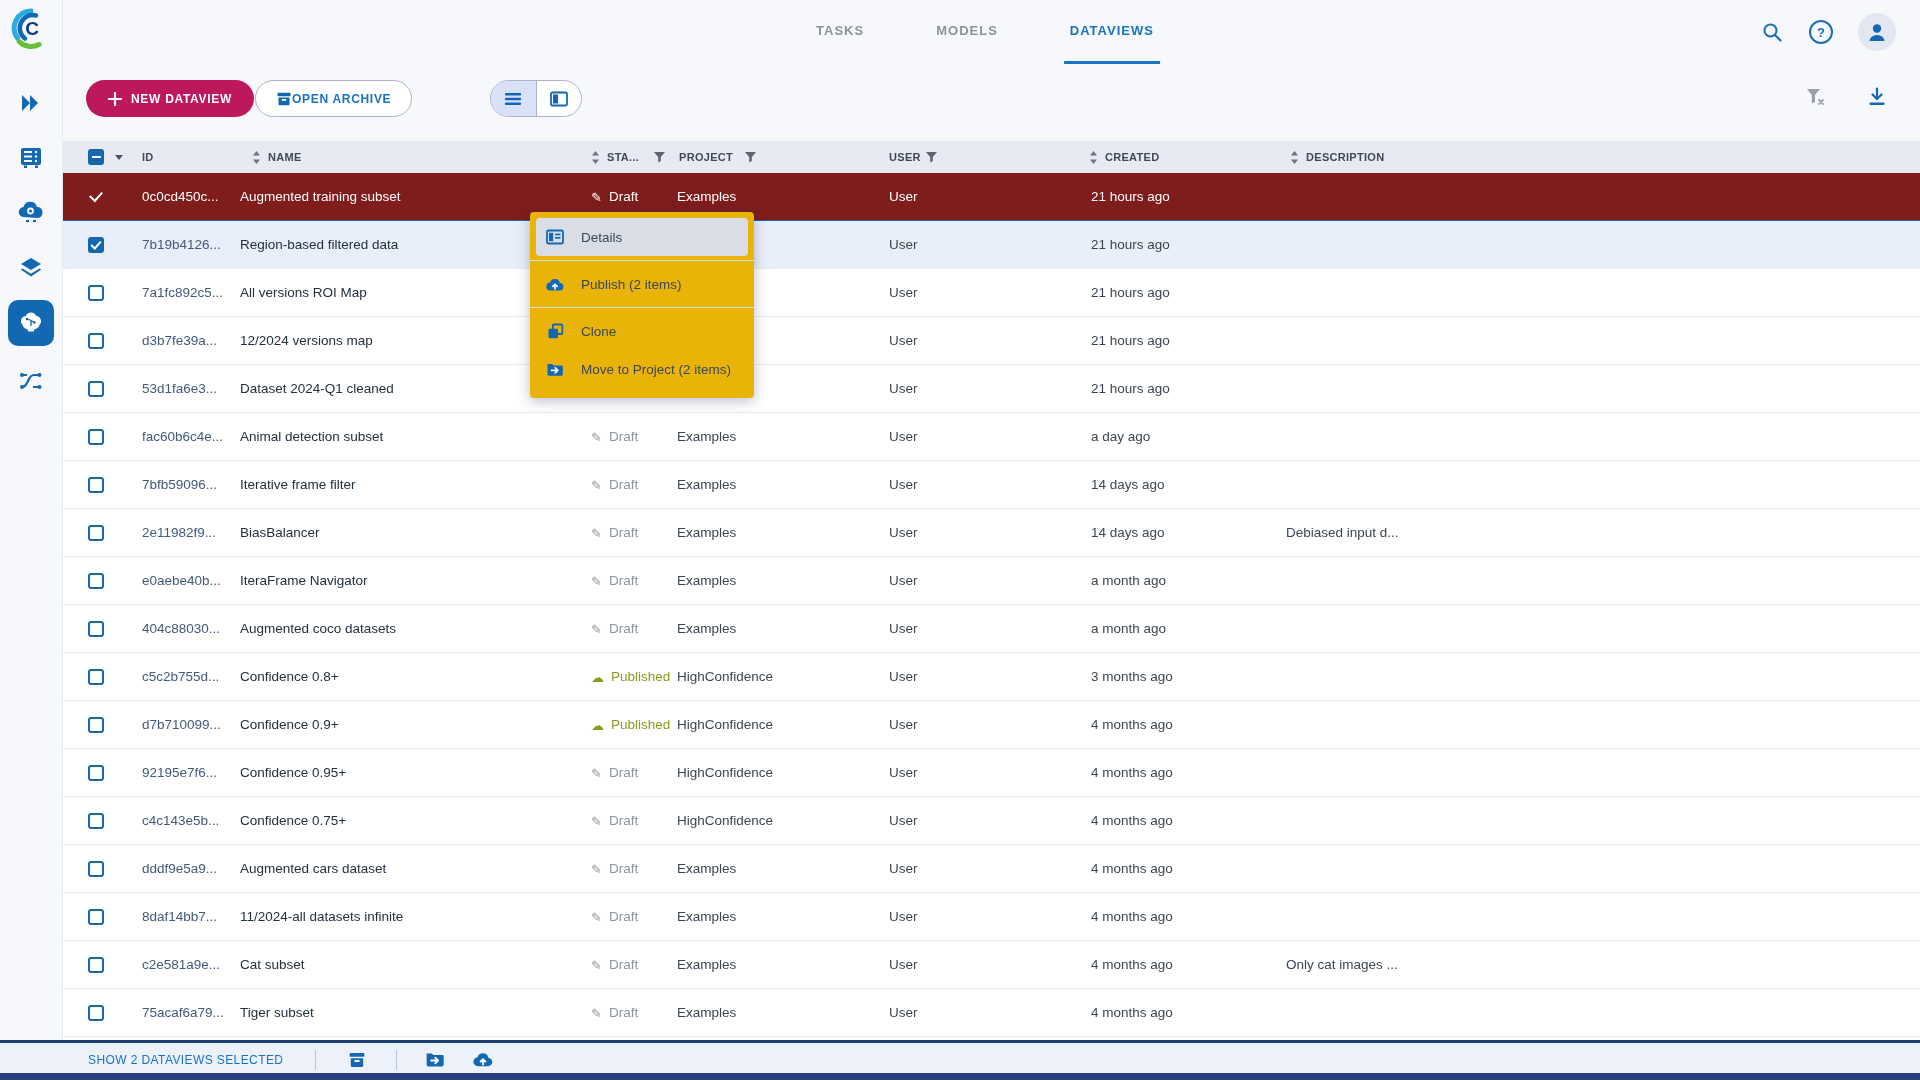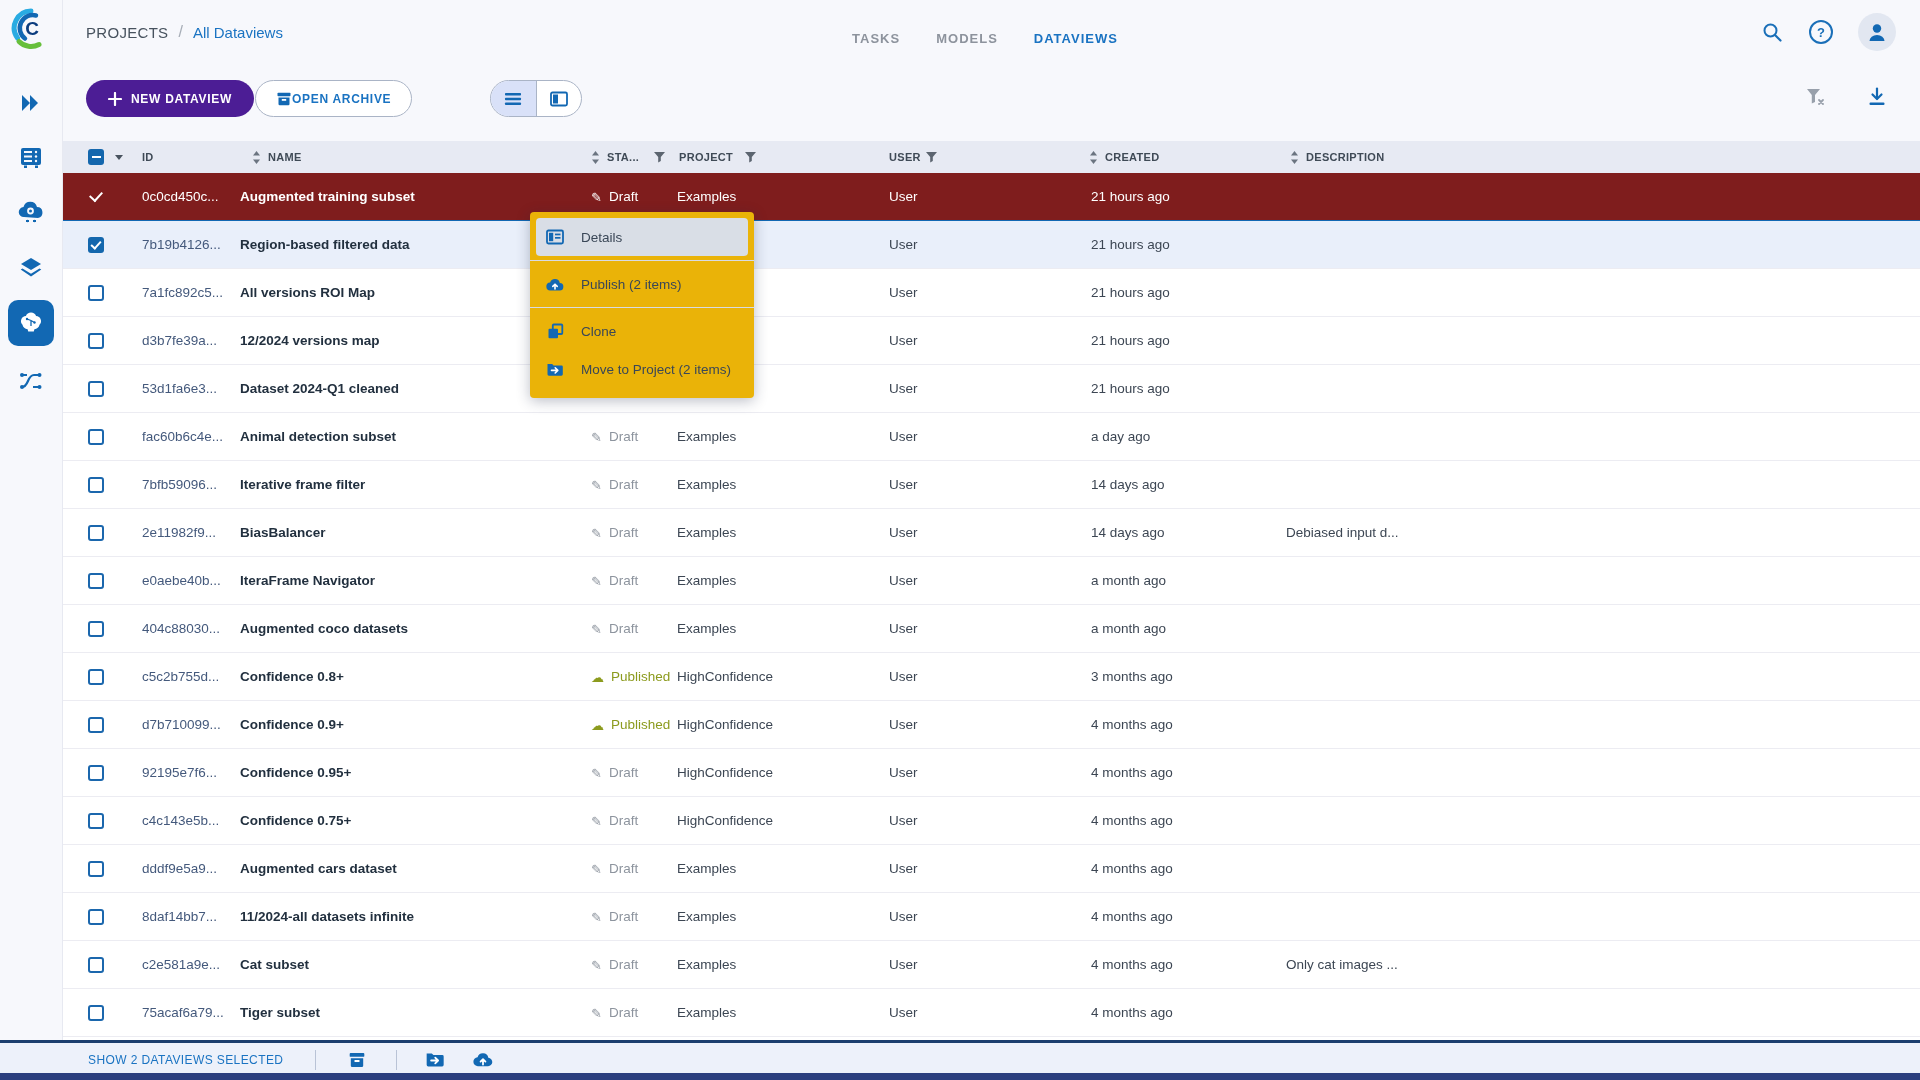"PROJECTS" div.breadcrumb { html: <div> <span>PROJECTS</span> <span>/</span> <span>All Dataviews</span> </div> -> none }
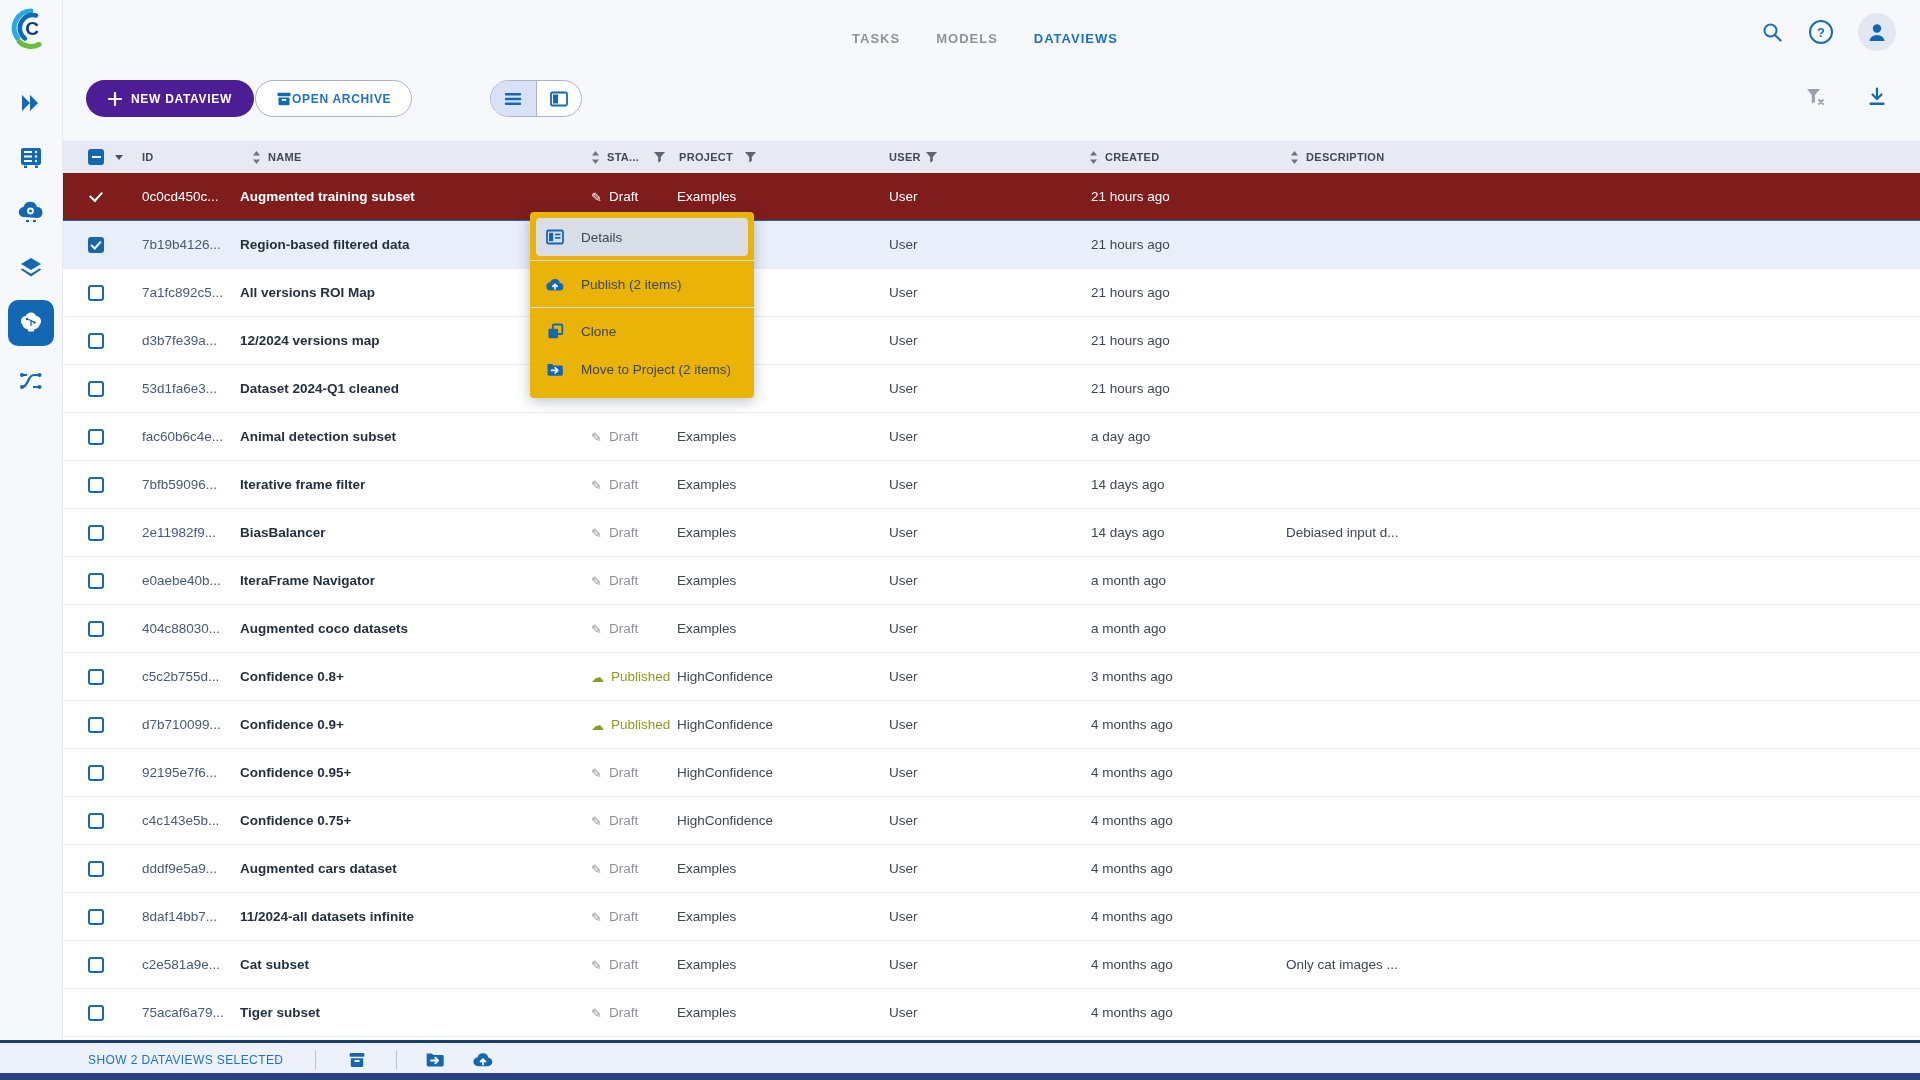"TASKS" .tabs { gap: 24px -> 60px; margin-top: 8px -> none }
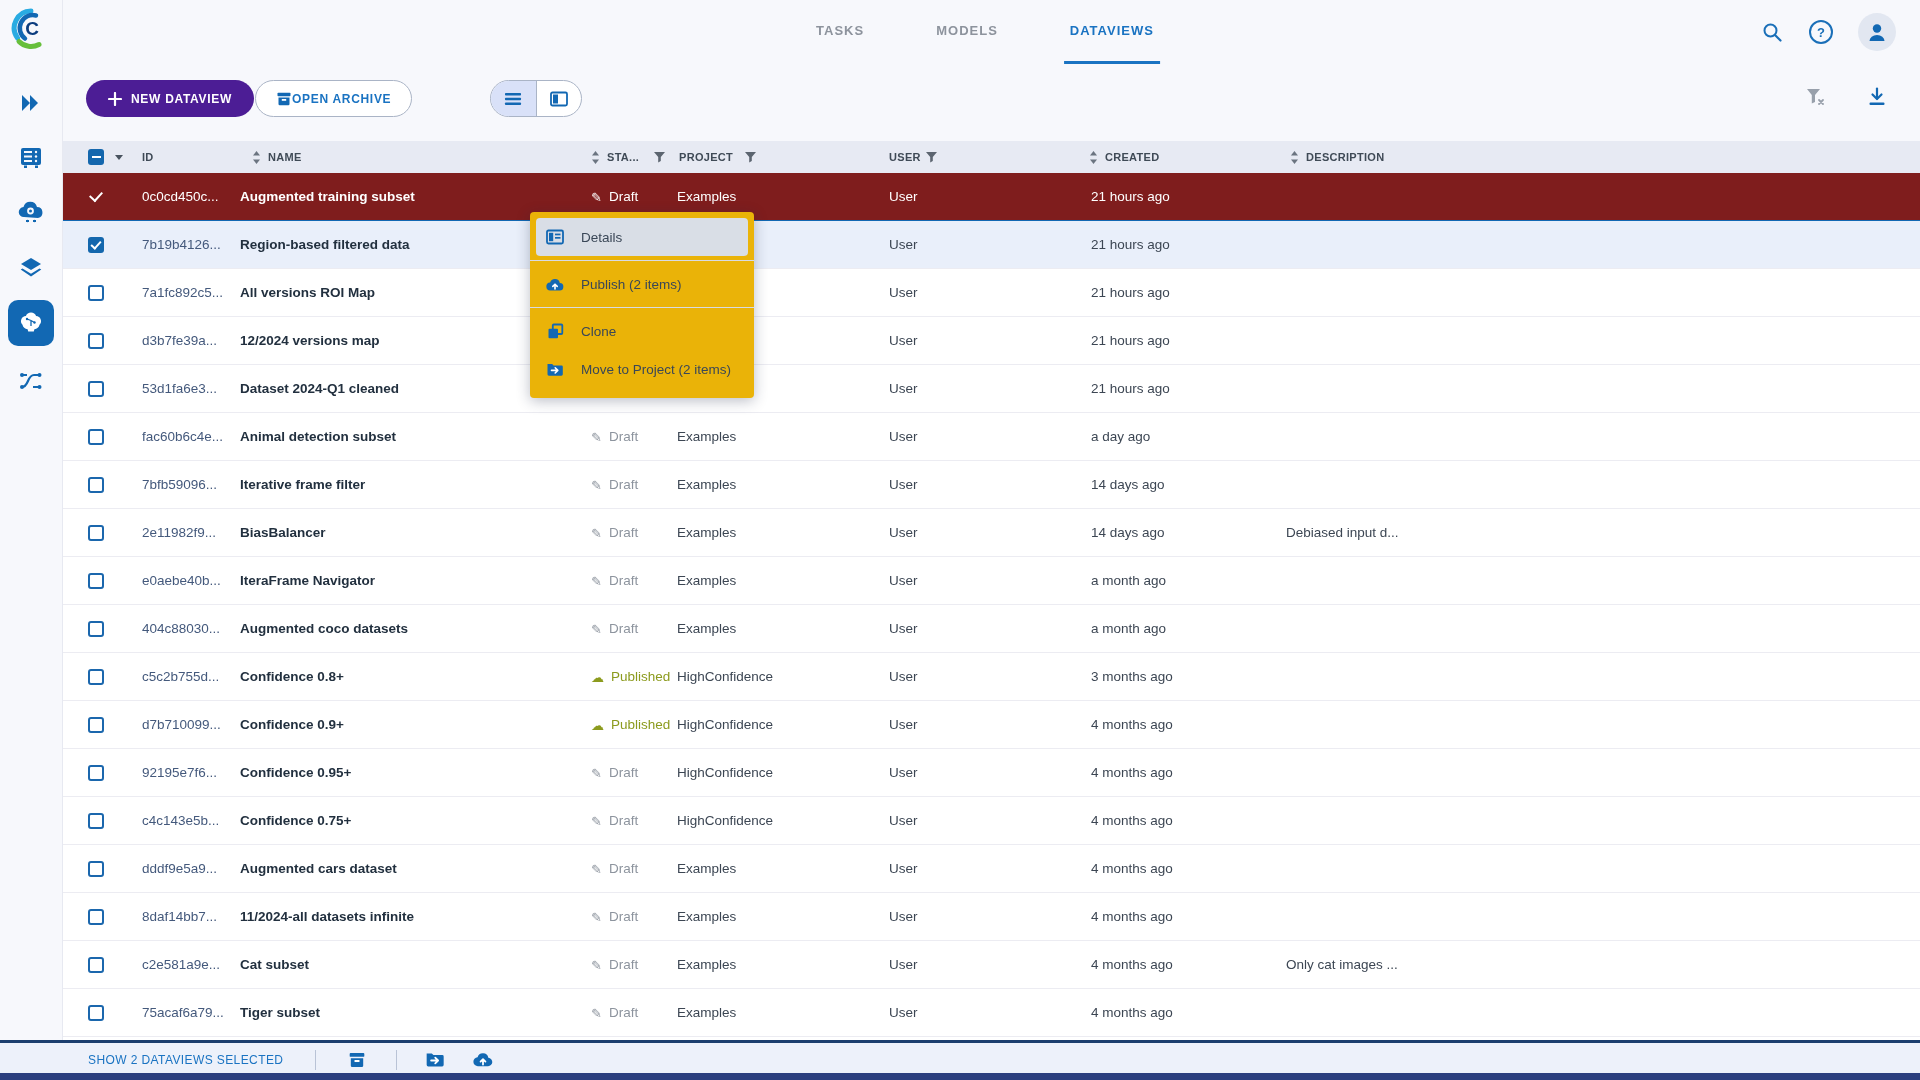"NEW DATAVIEW" .btn-primary { background: #4c1d95 -> #be185d }
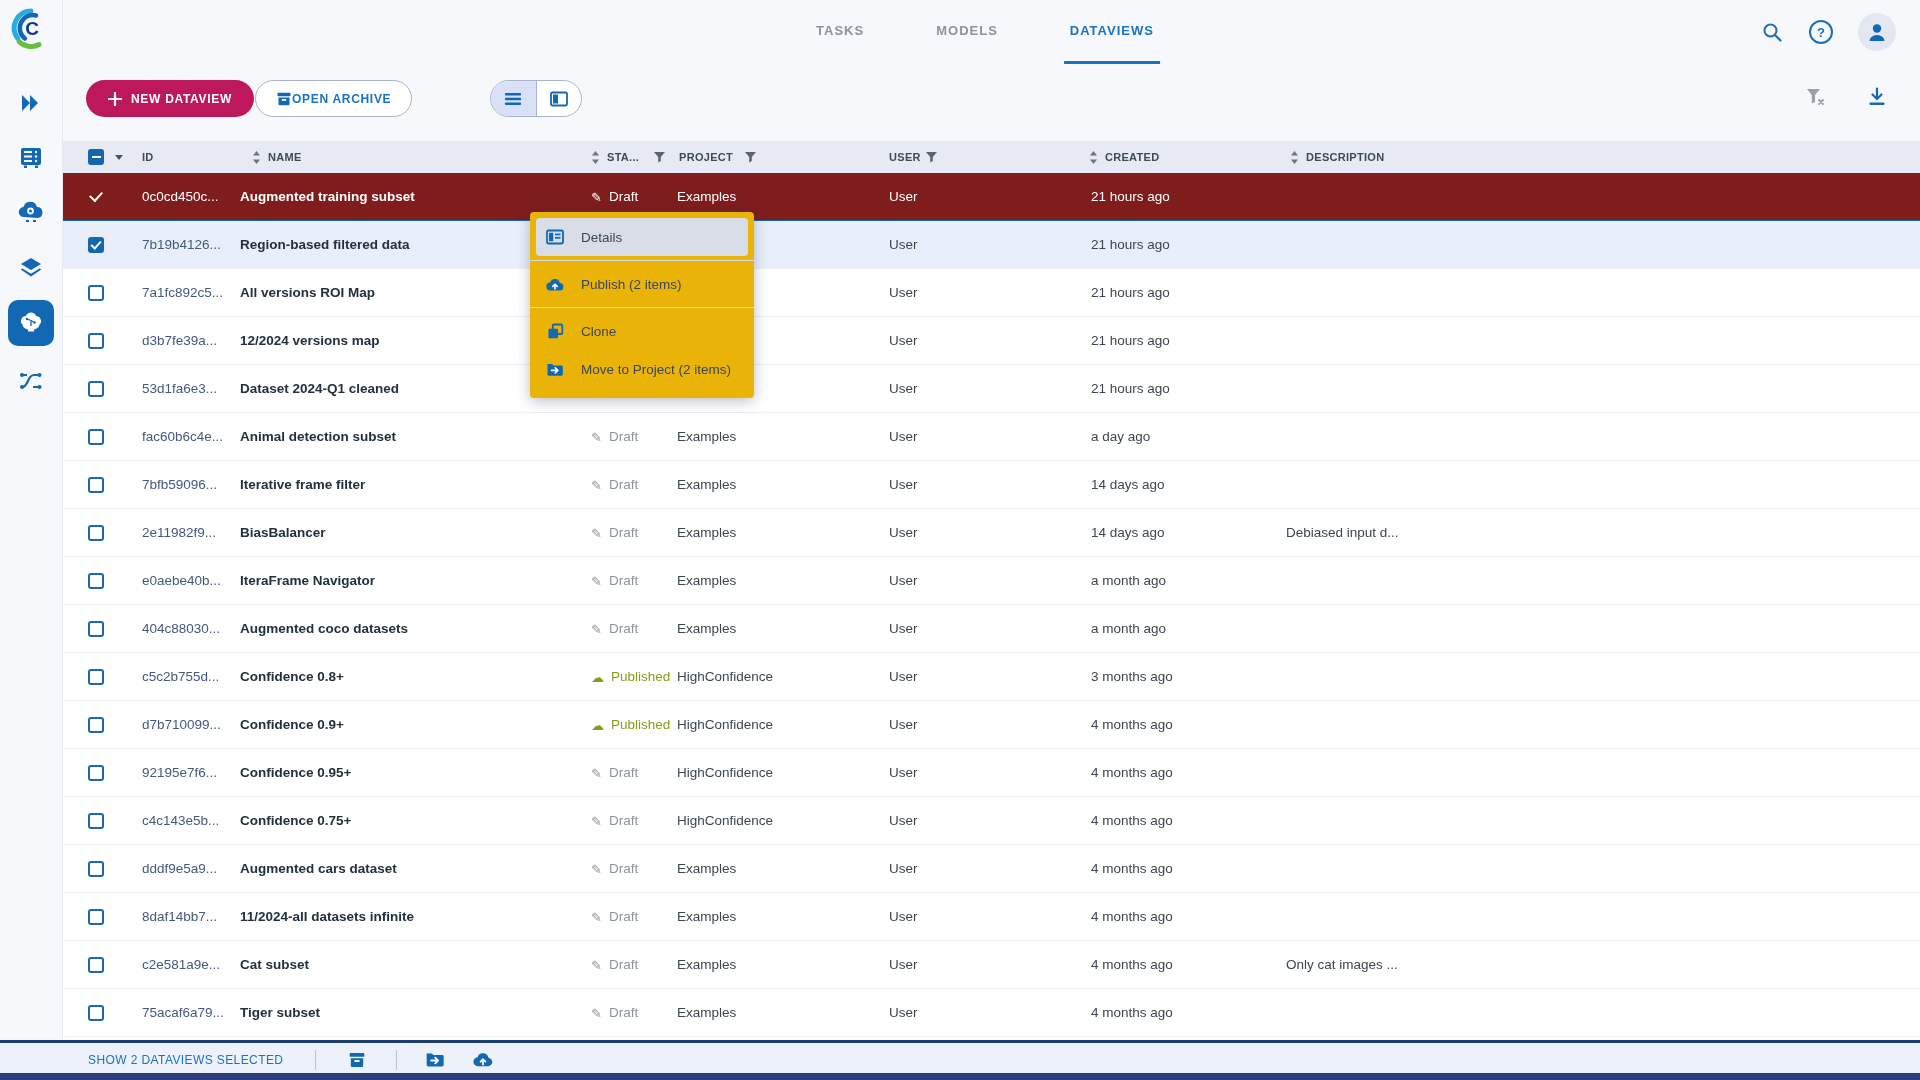"Augmented training subset" .c-name { font-weight: 700 -> 400 }
